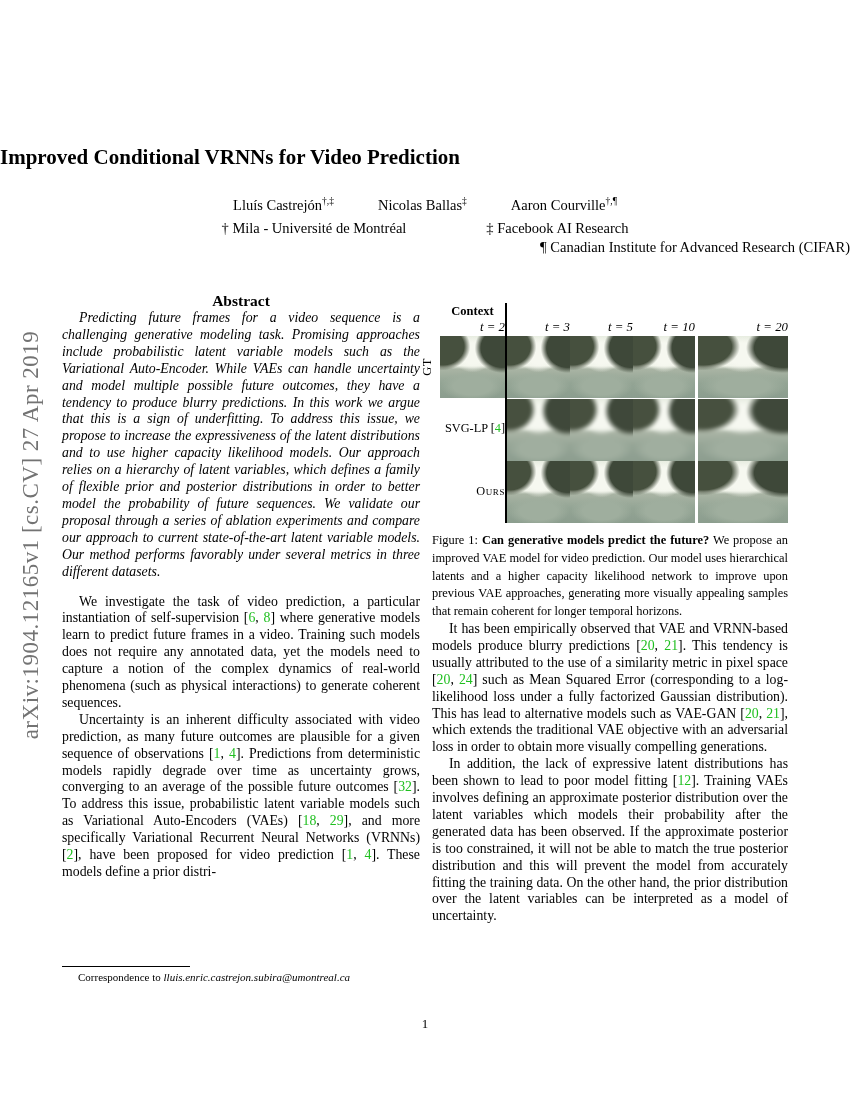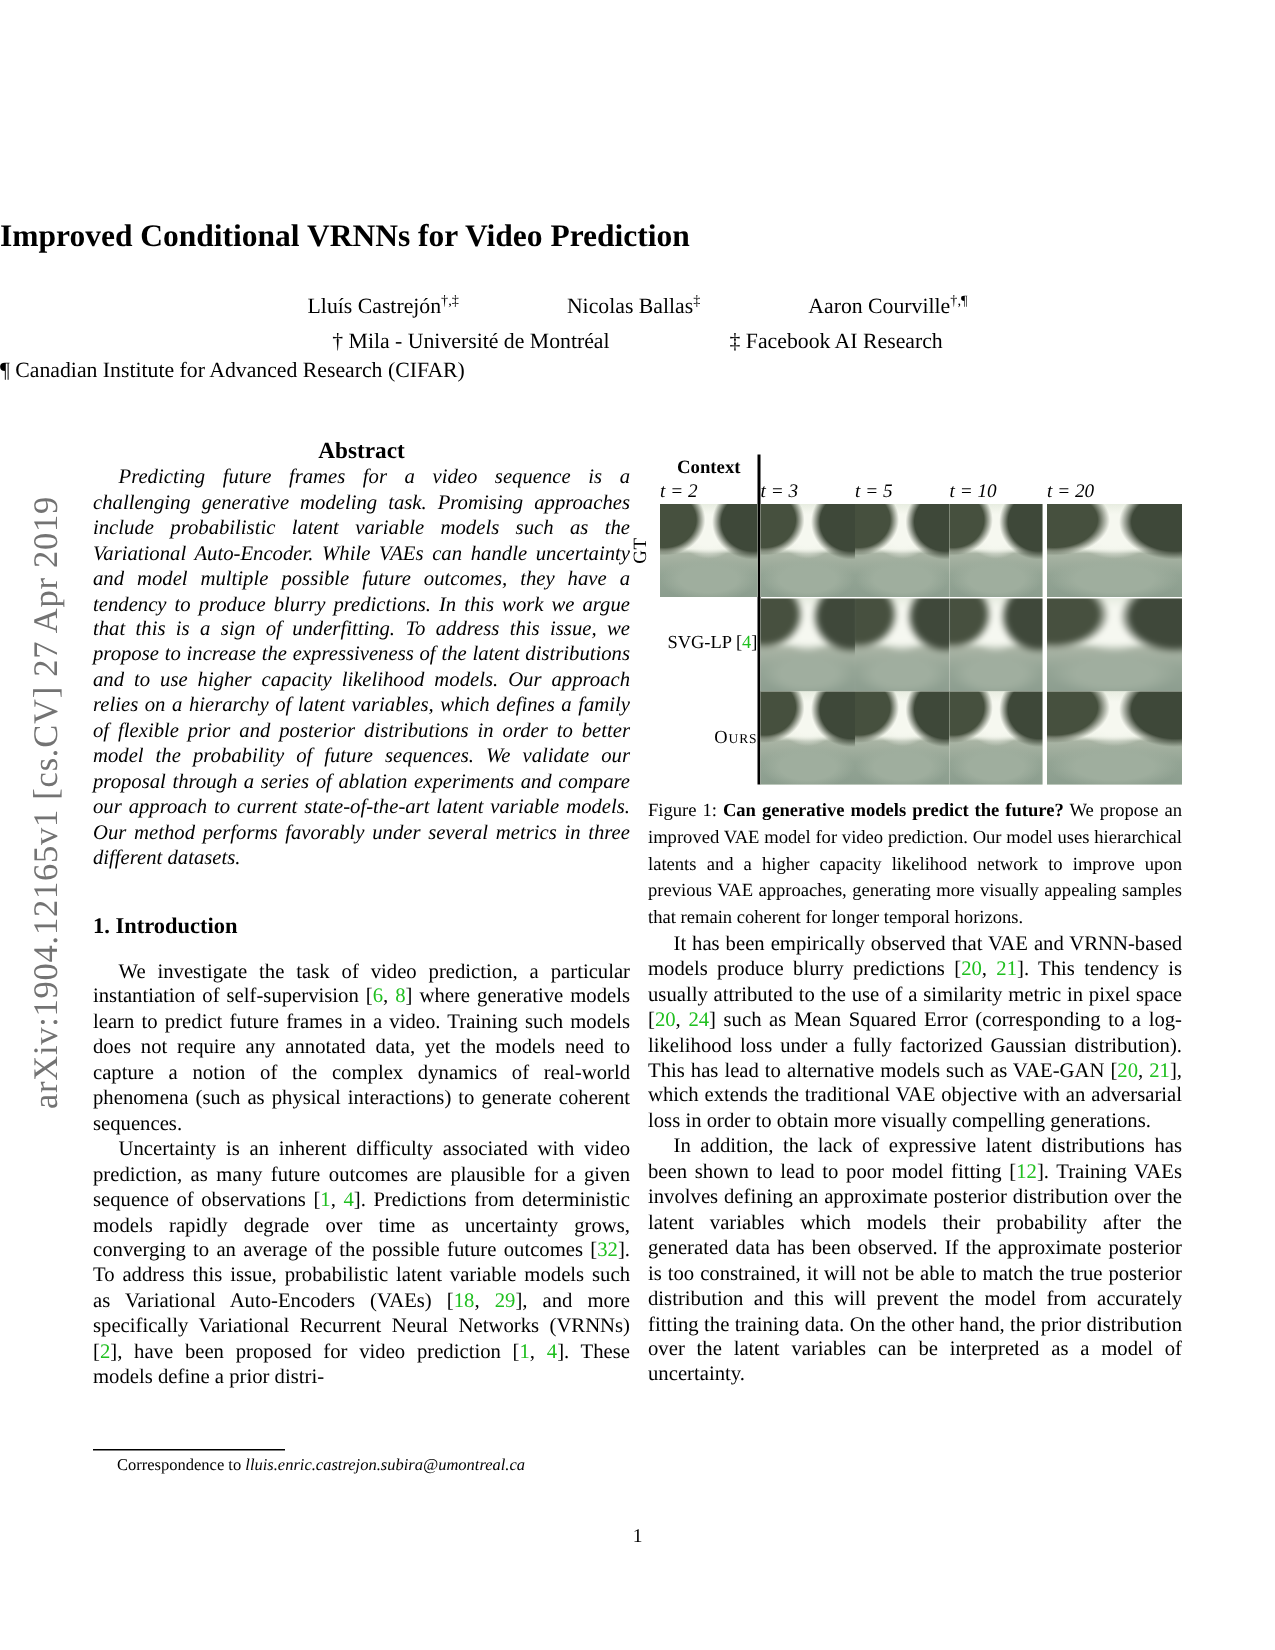"Lluís Castrejón†,‡" .authors { gap: 72px -> 44px }
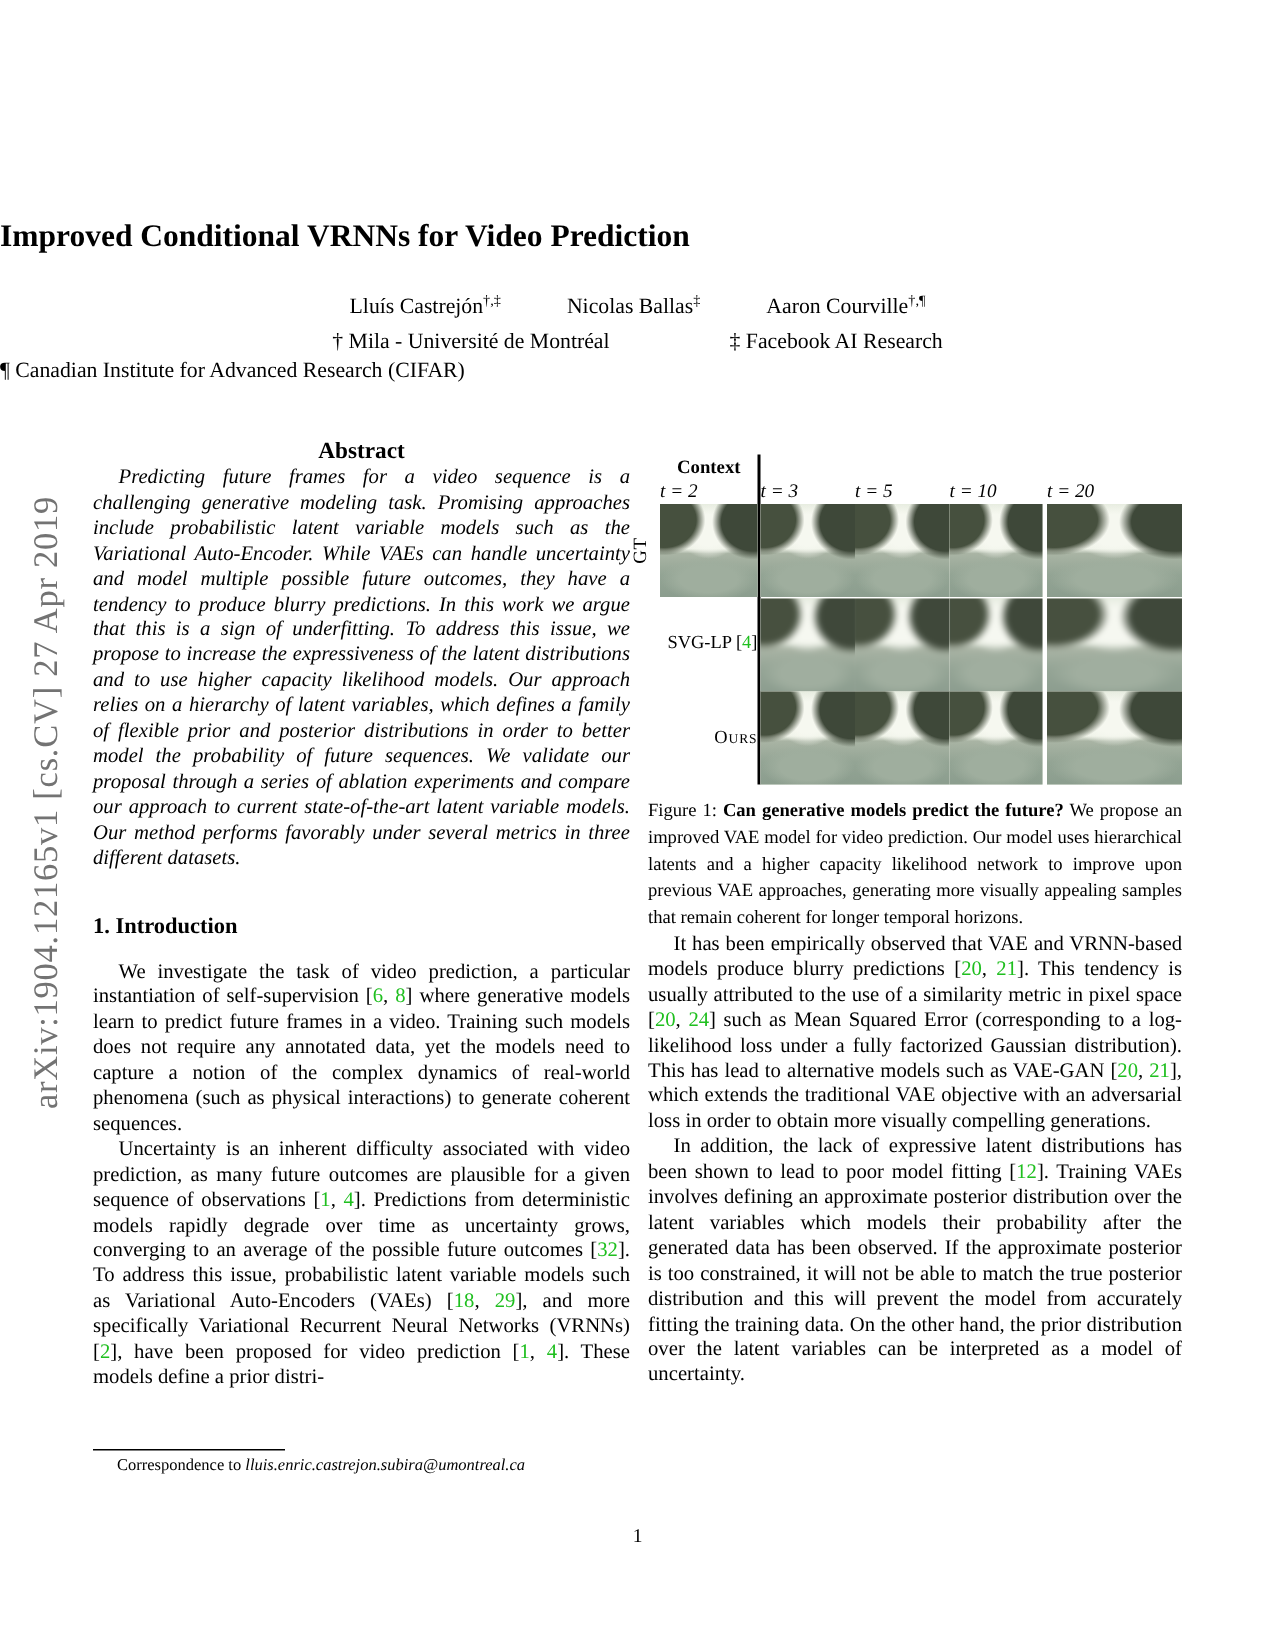"¶ Canadian Institute for Advanced" .affil-row2 { text-align: left -> right }
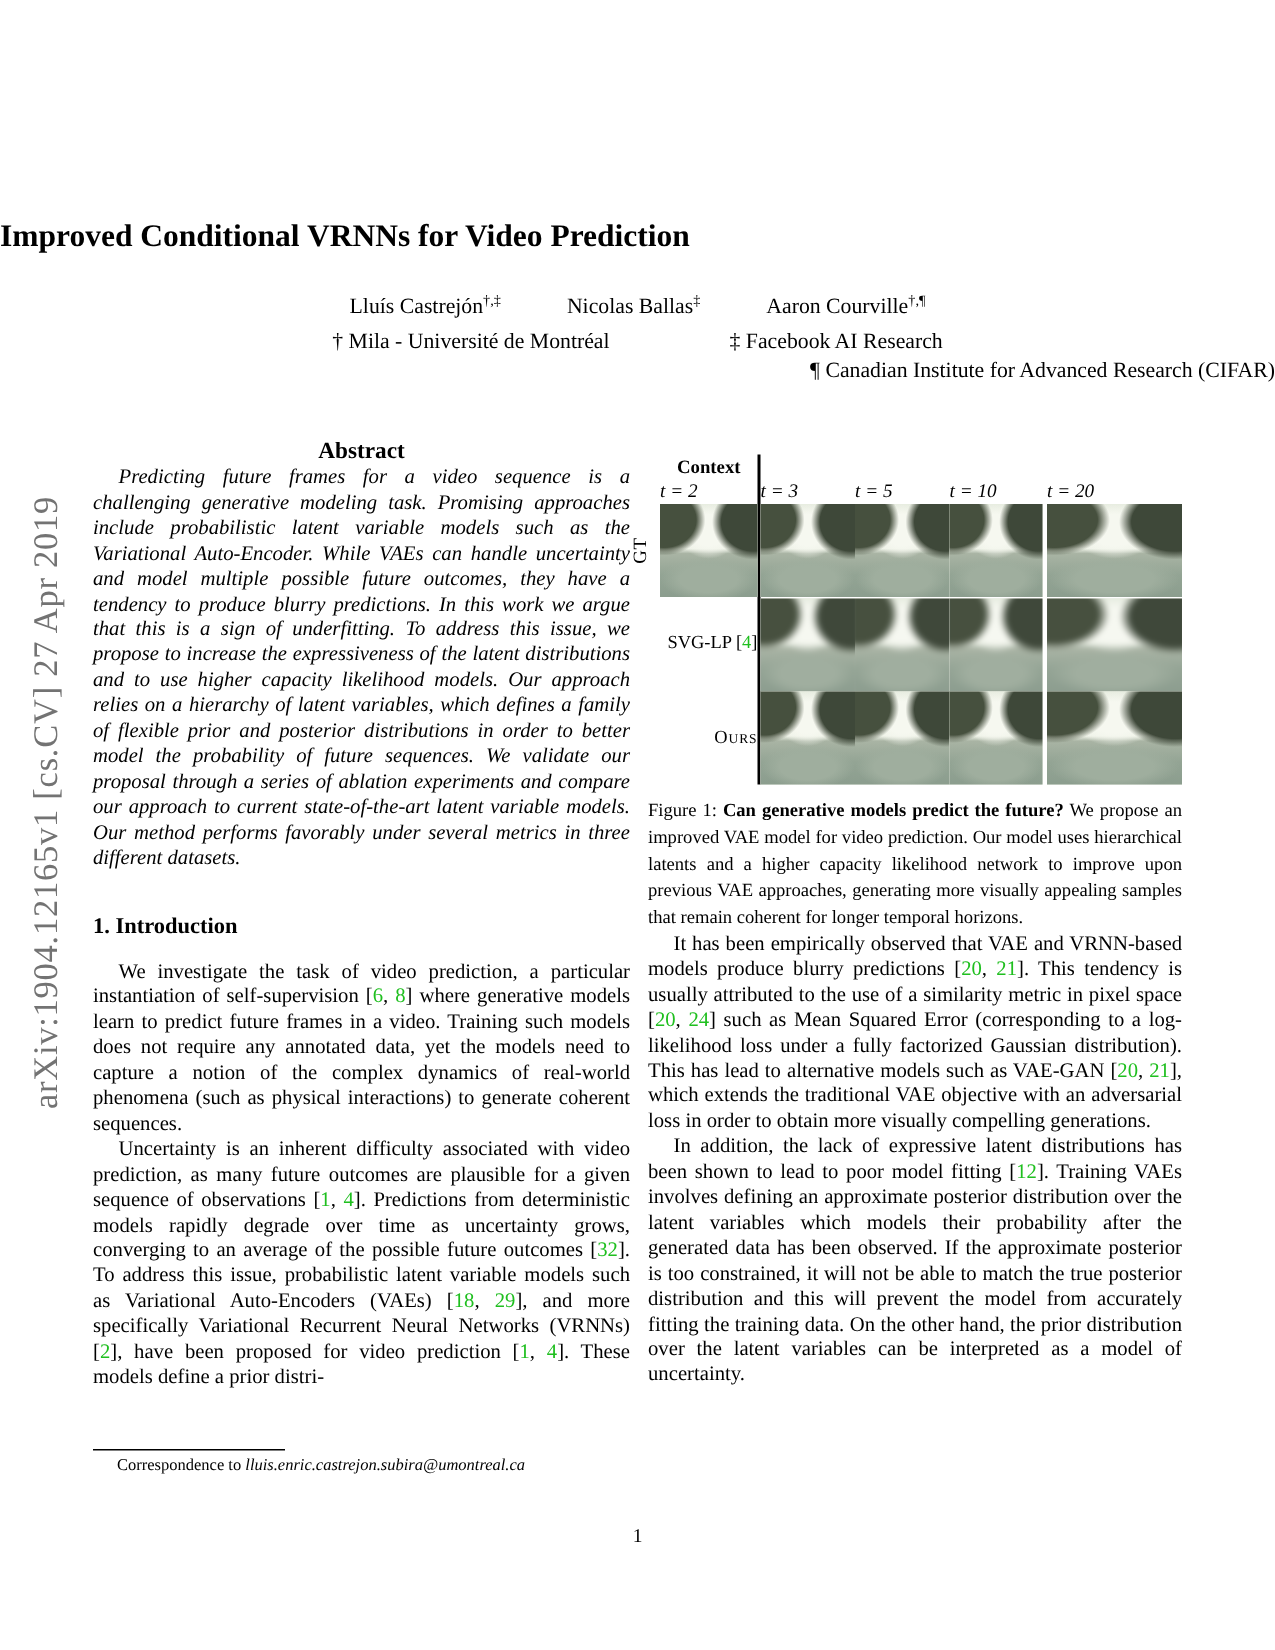"t = 2" .tlabel { text-align: left -> right }
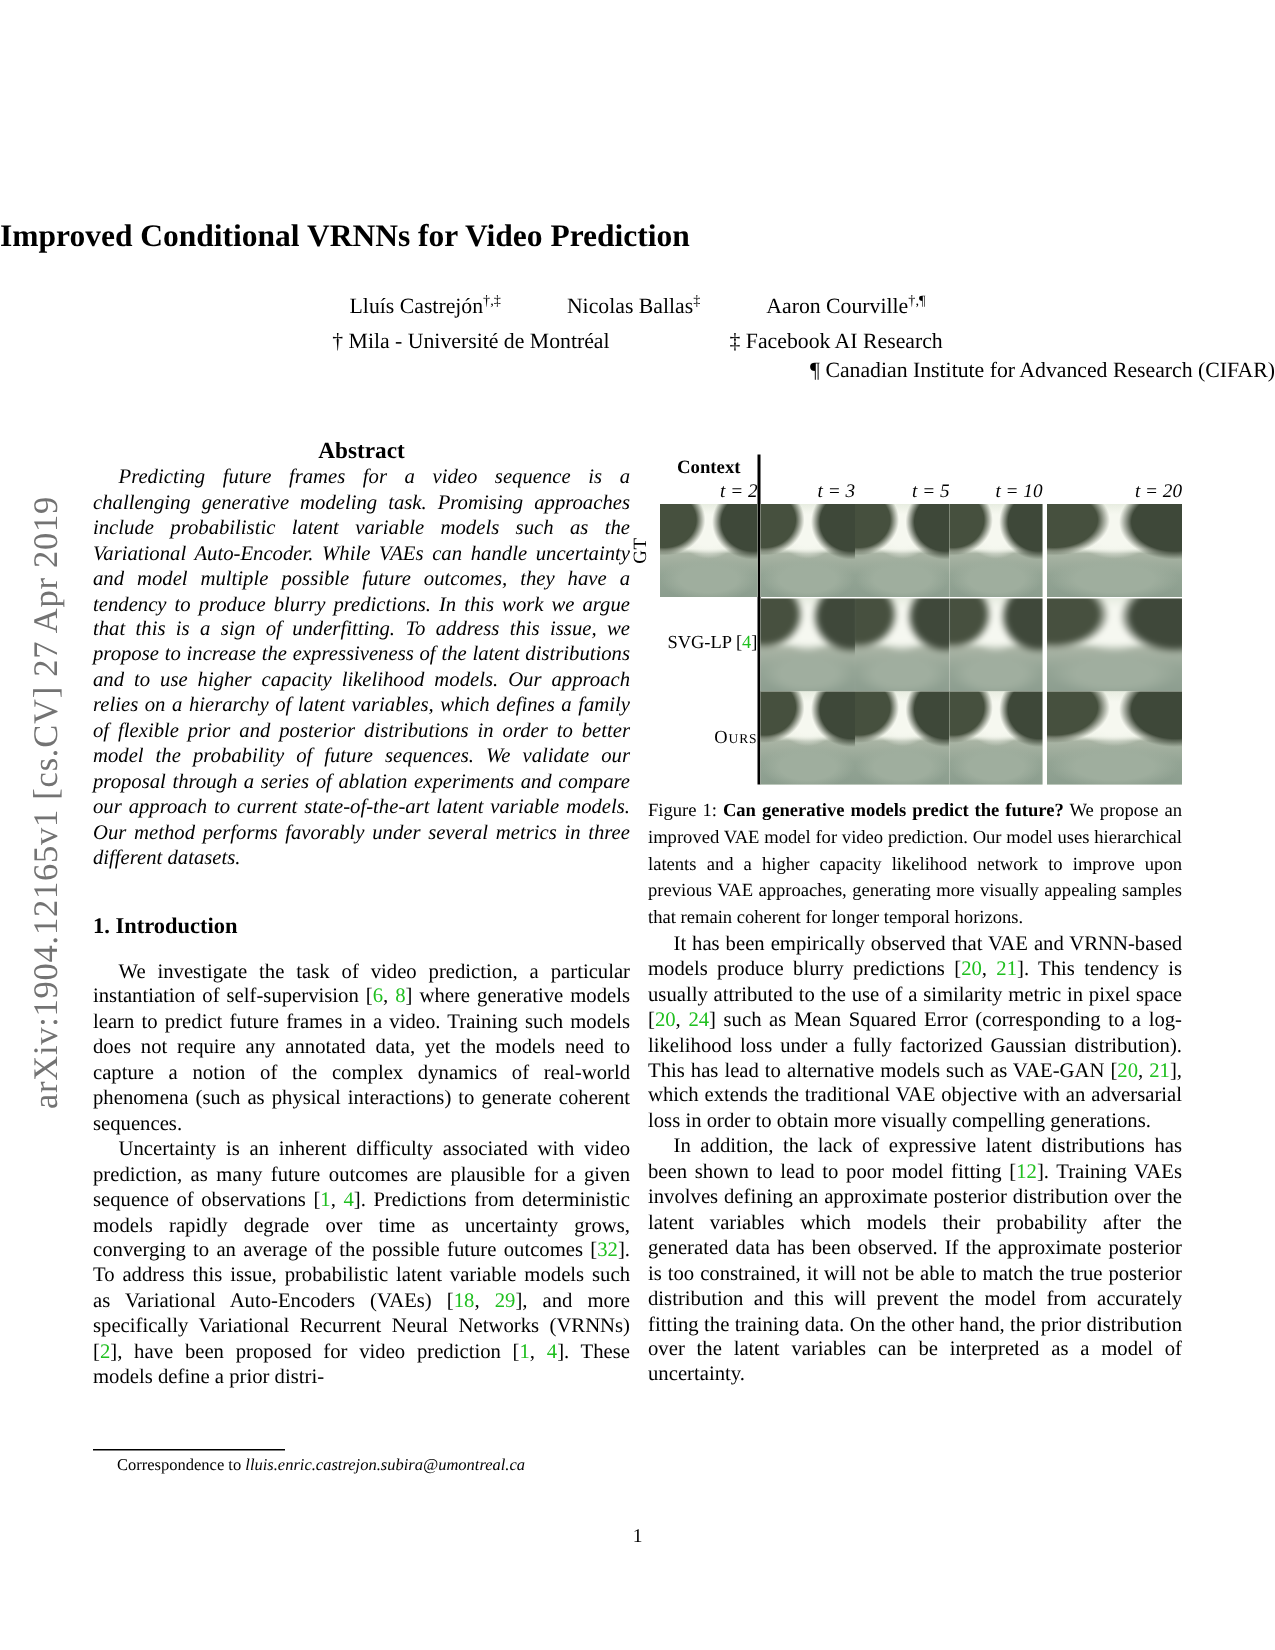"1. Introduction" div.sec-head { html: <div>1. Introduction</div> -> none }
